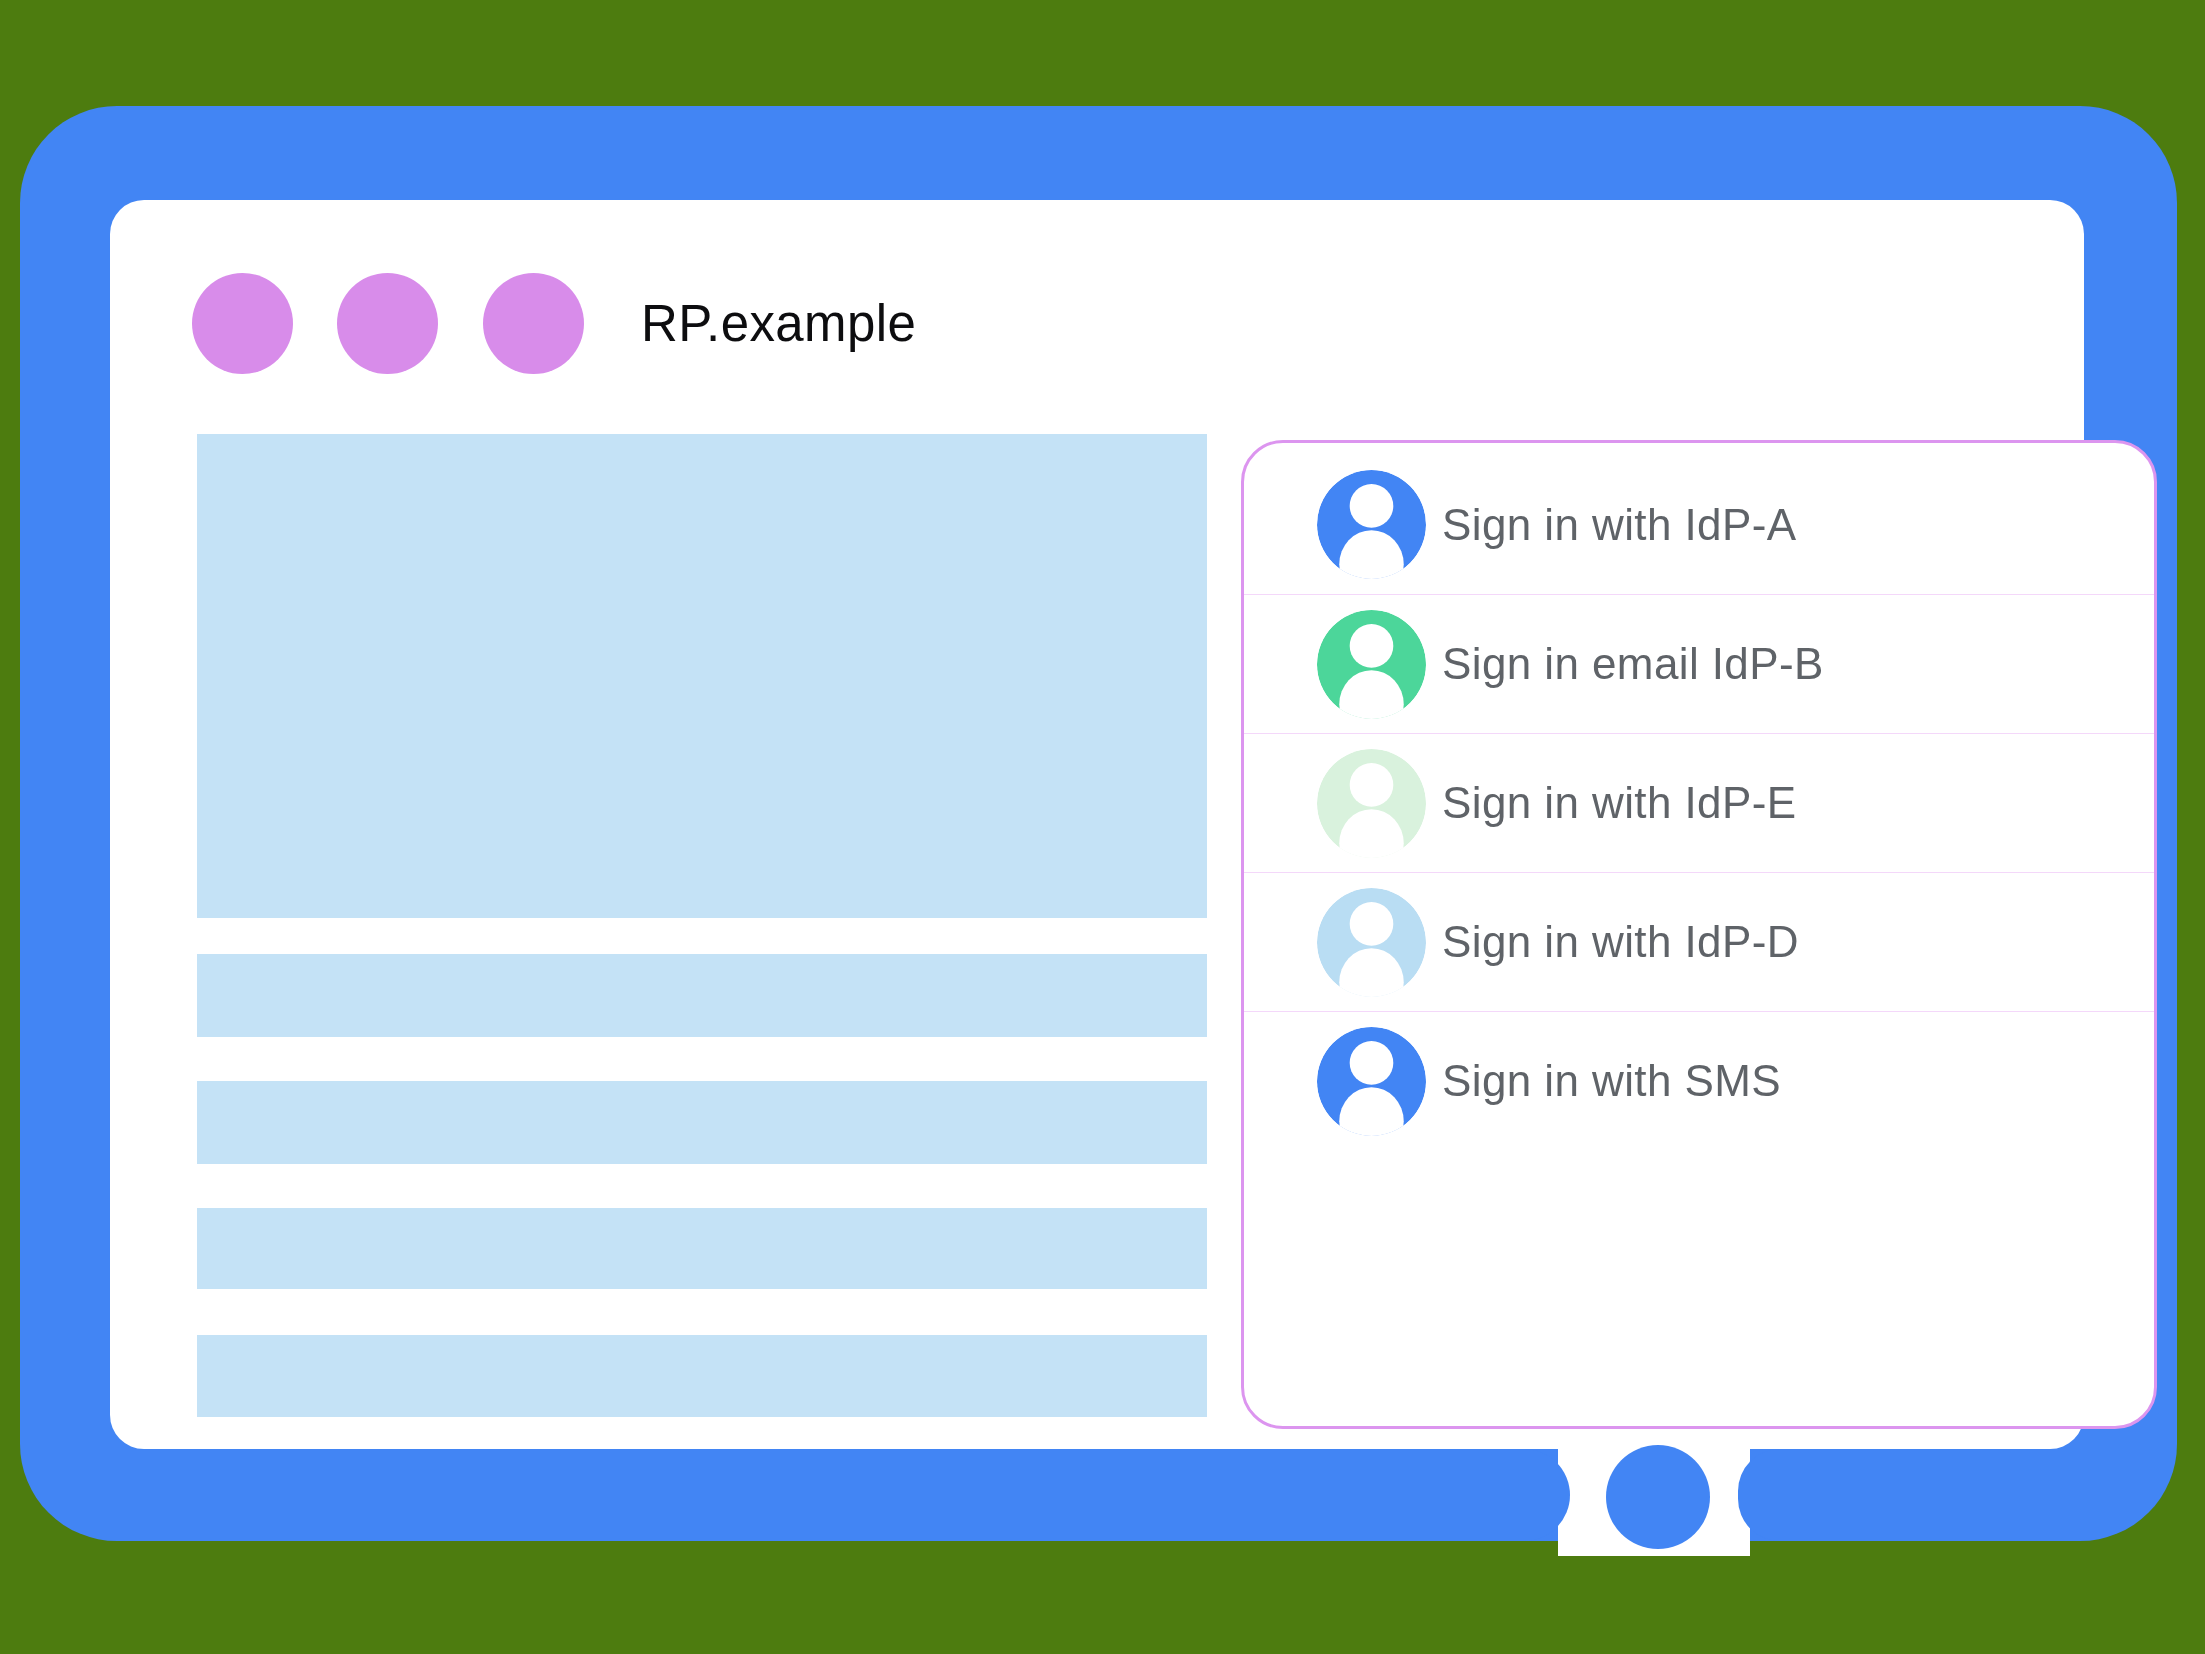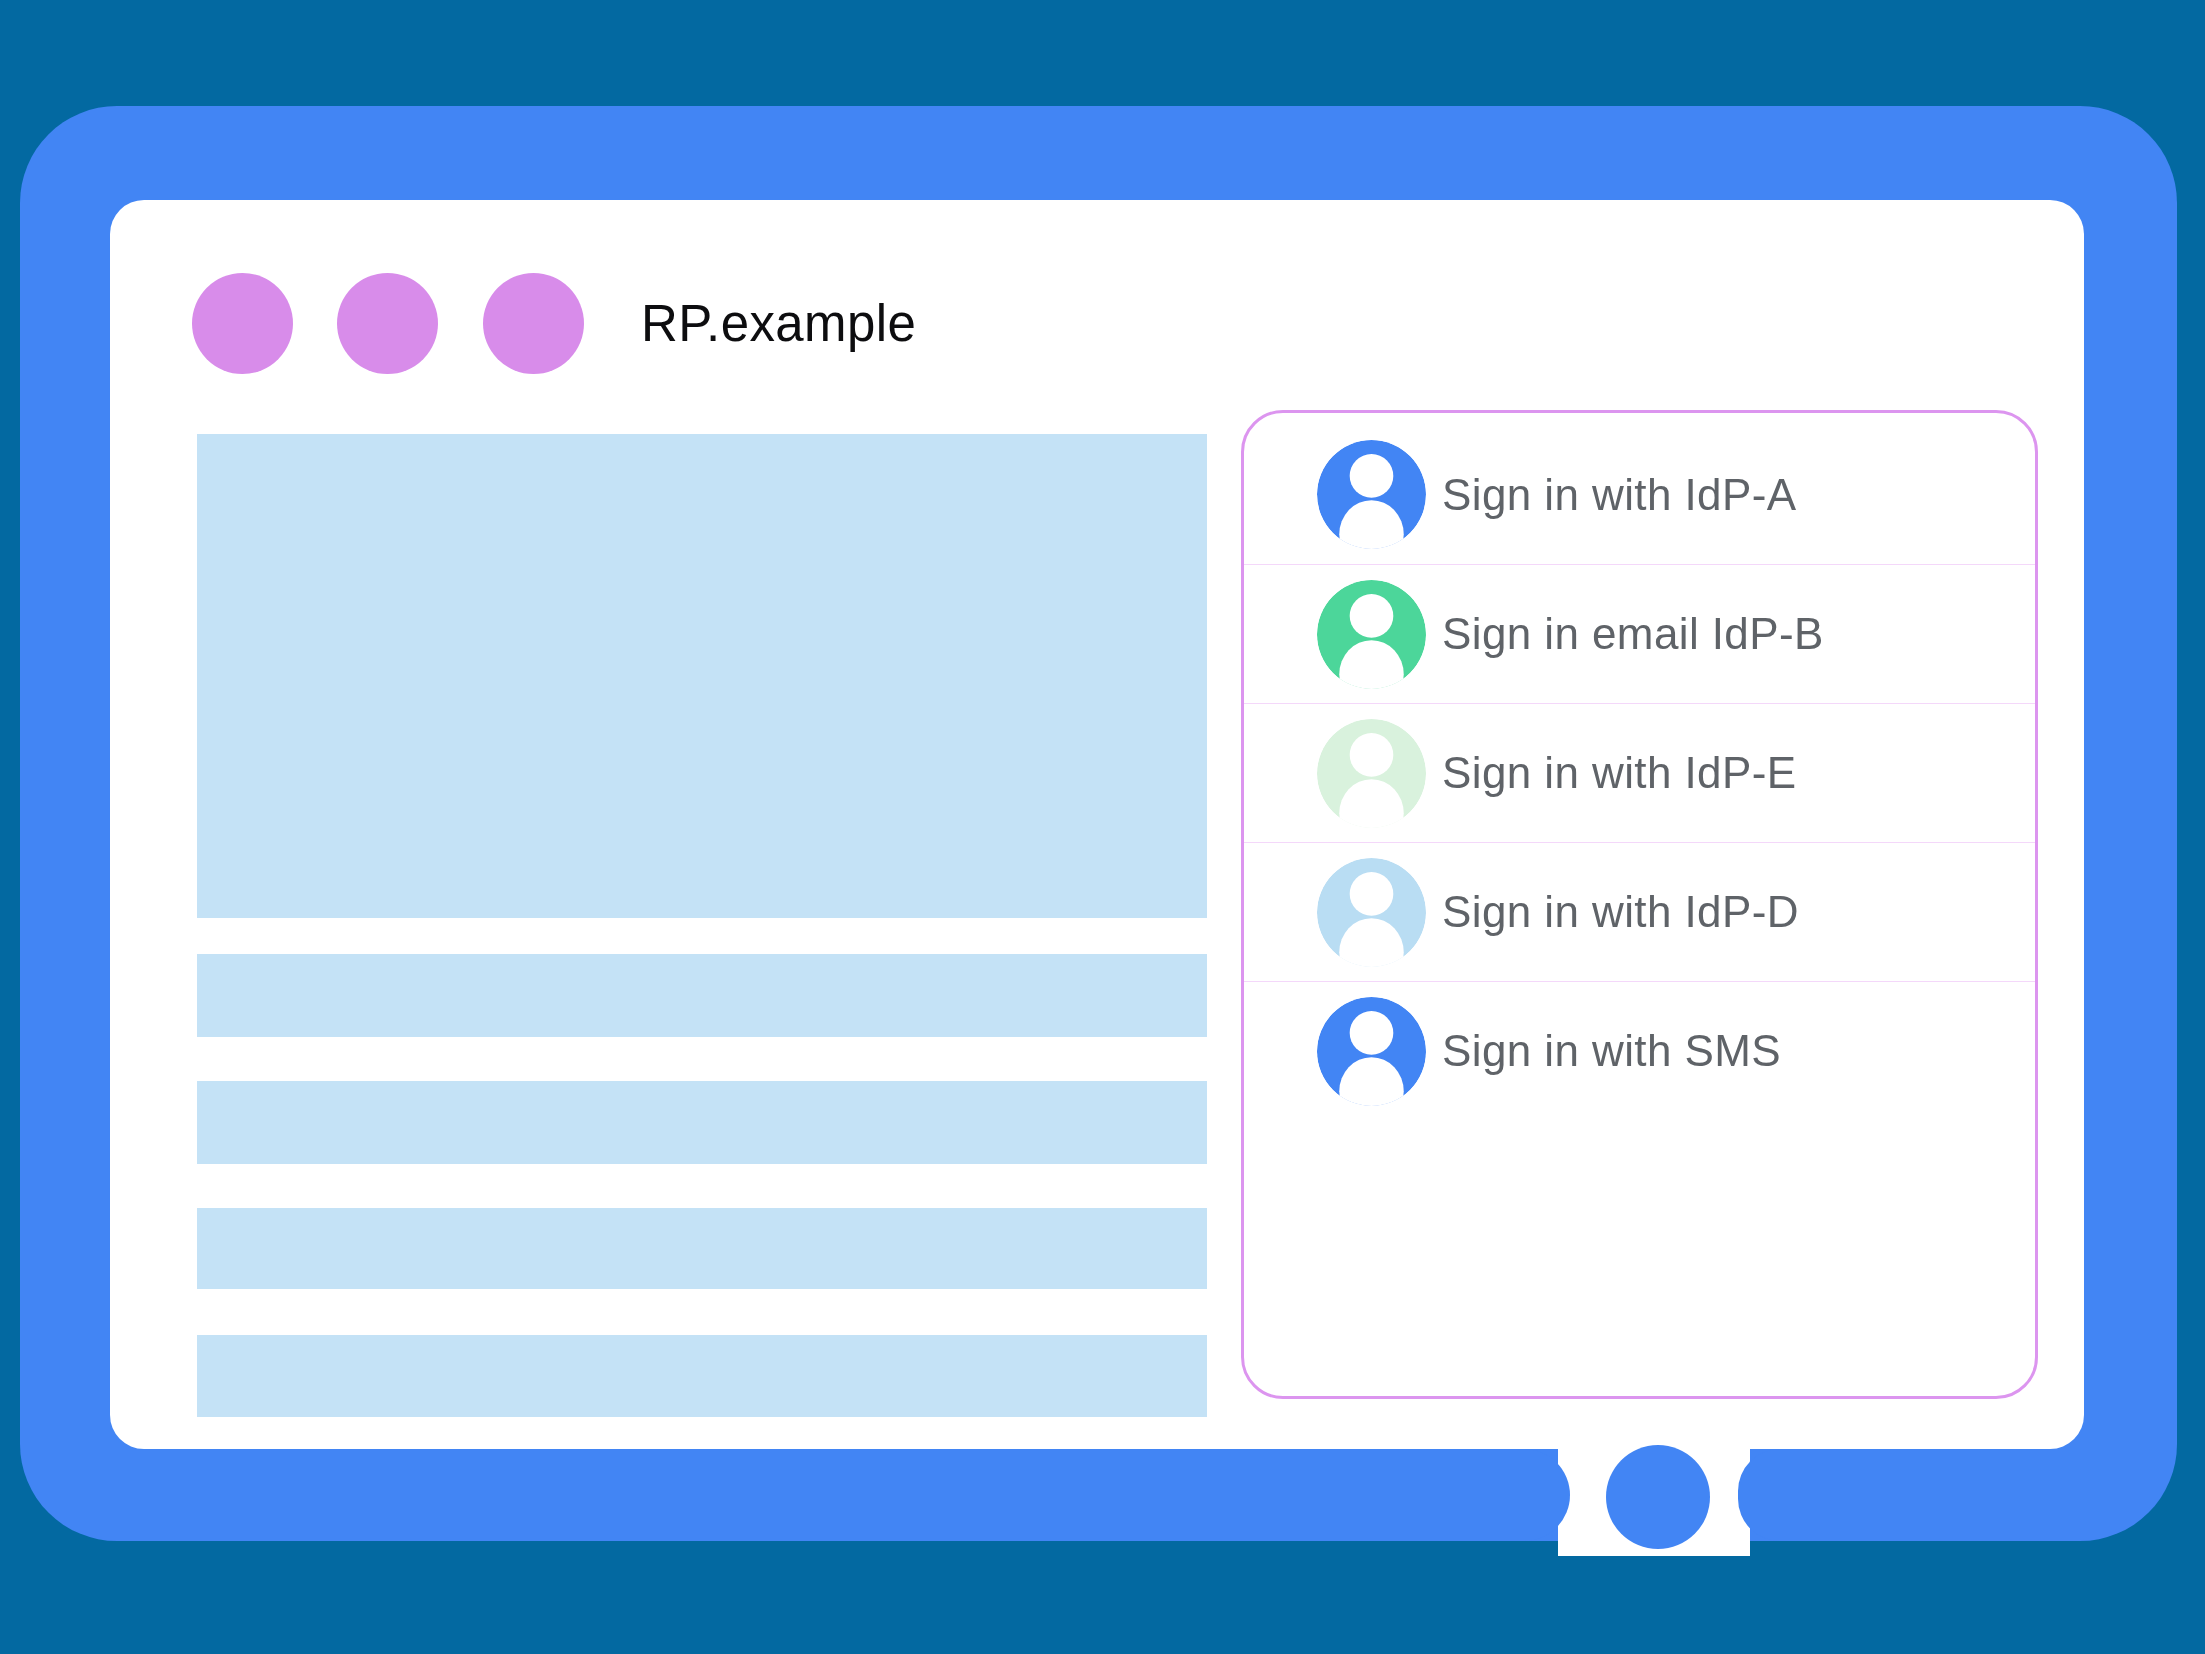"RP.example" .canvas { background: #0369a1 -> #4d7c0f }
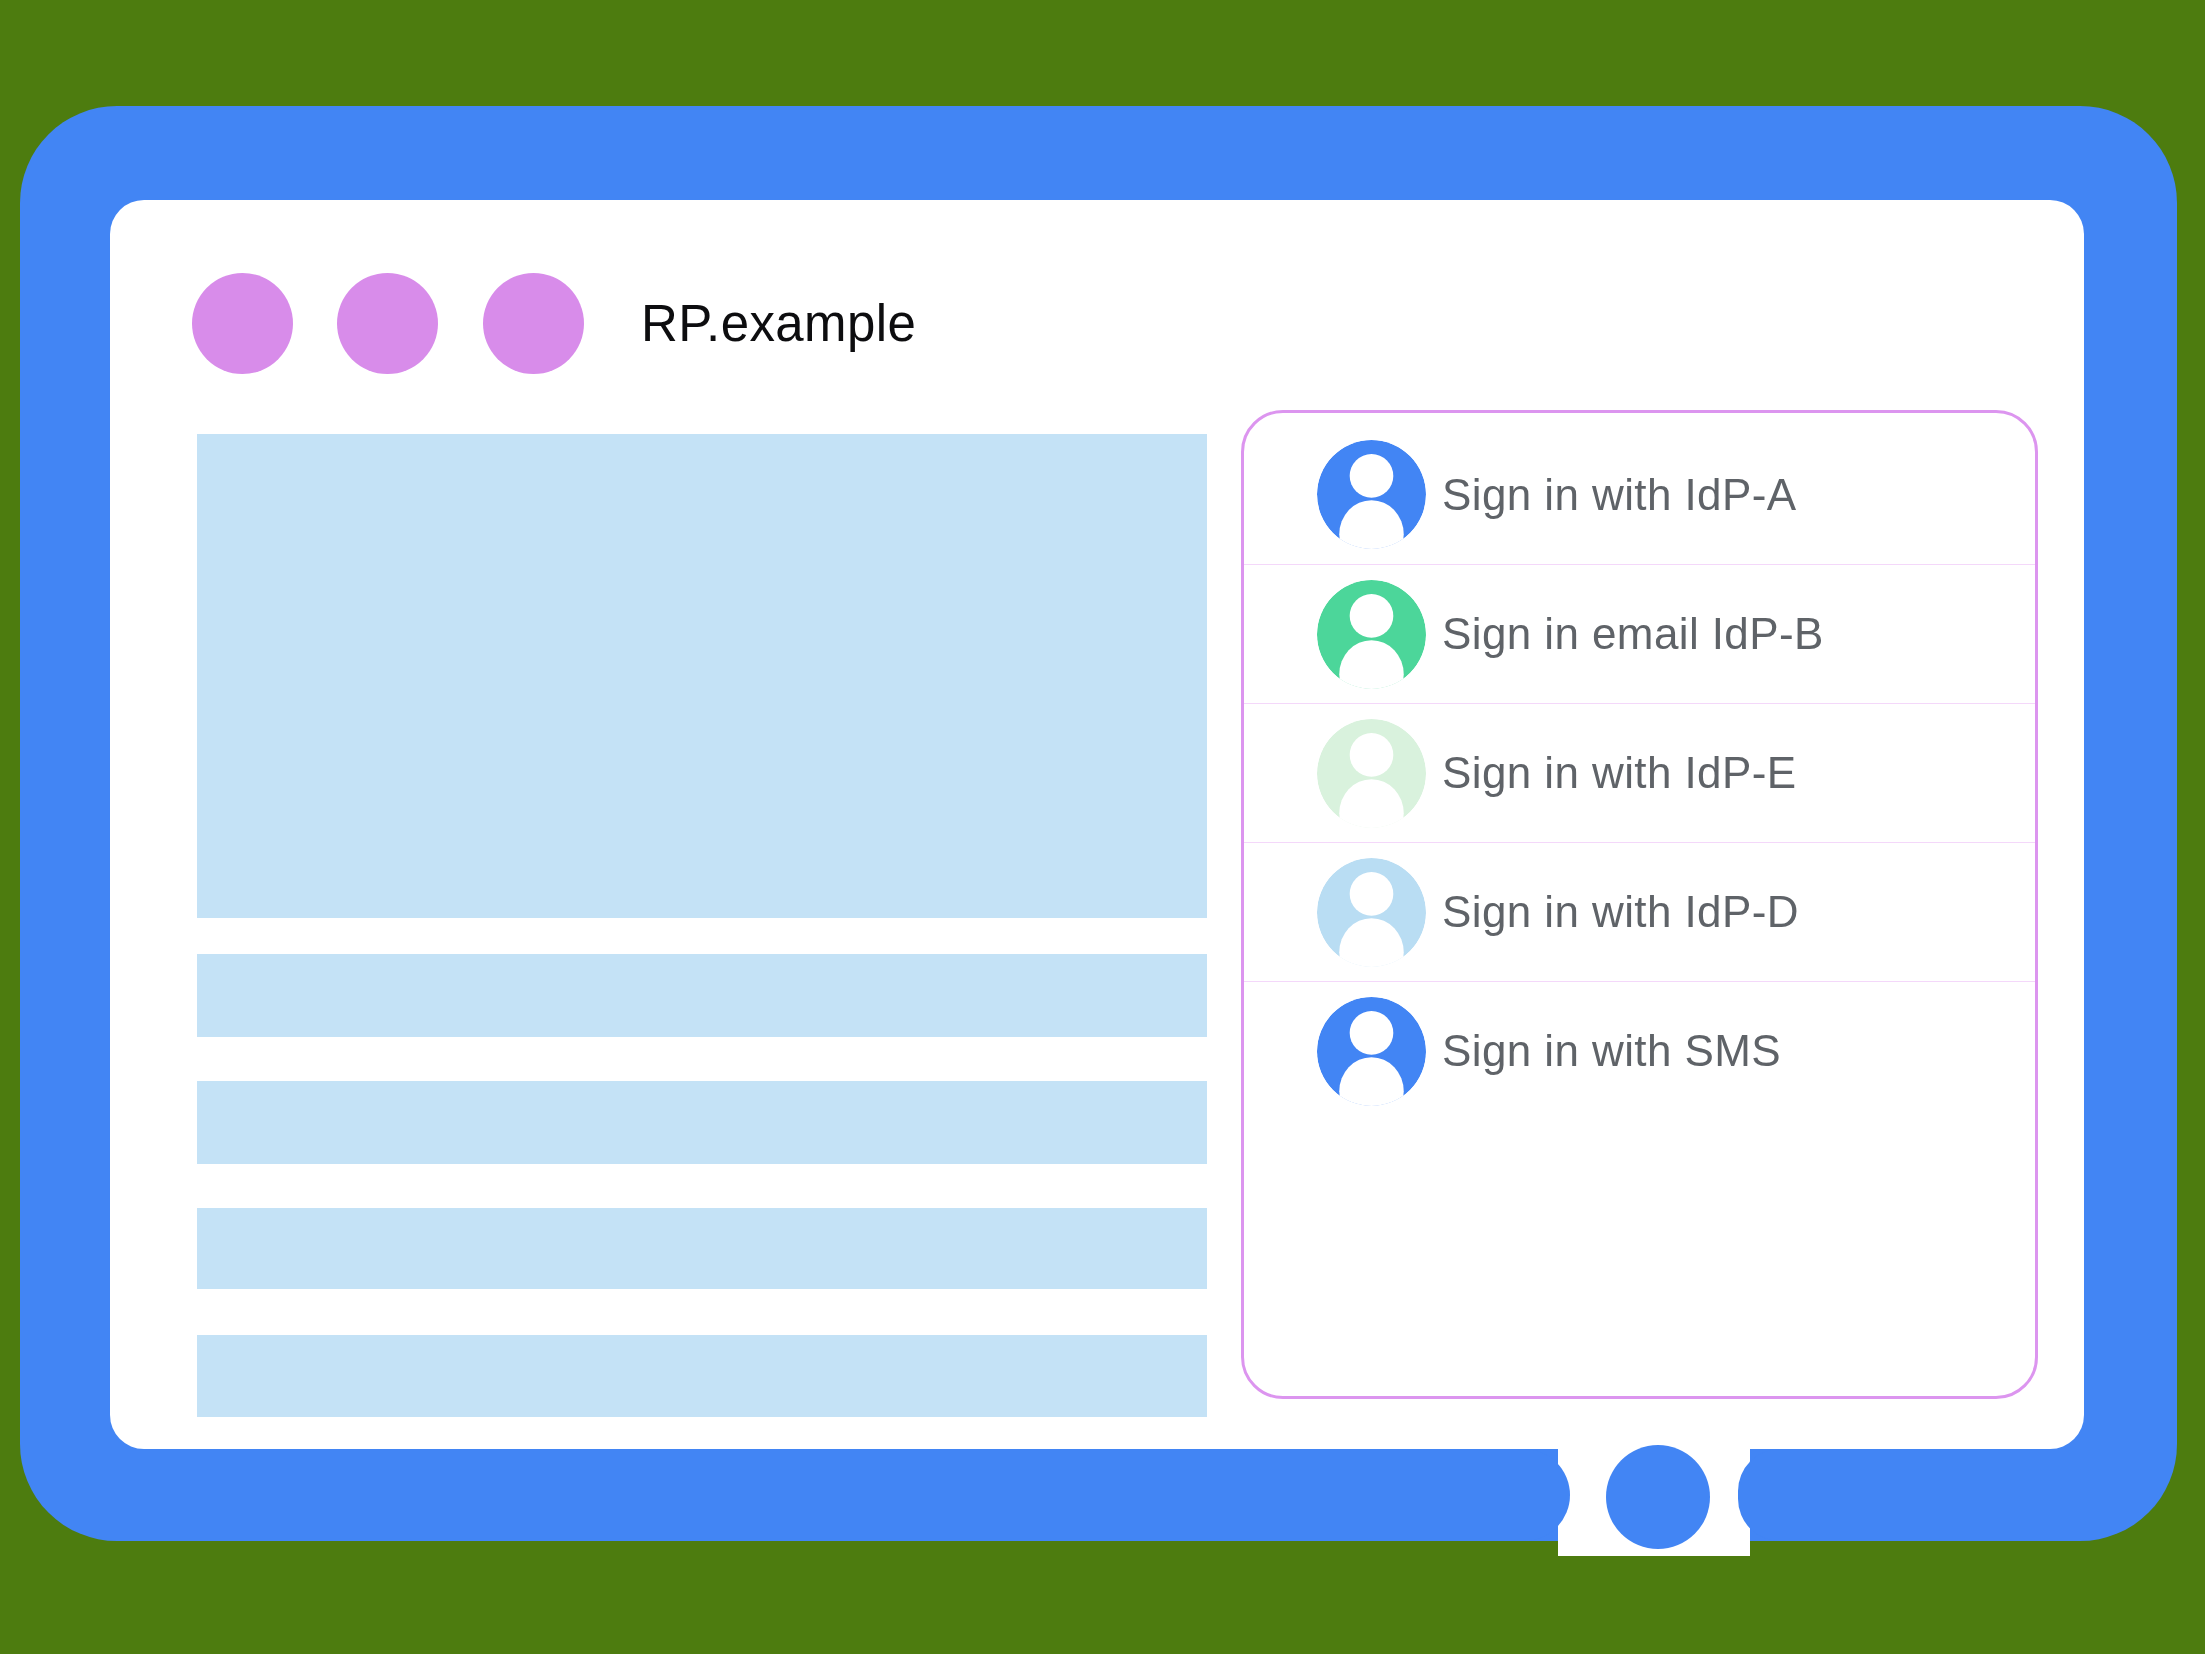"Sign in with IdP-A" .panel { top: 410px -> 440px; width: 797px -> 916px }
